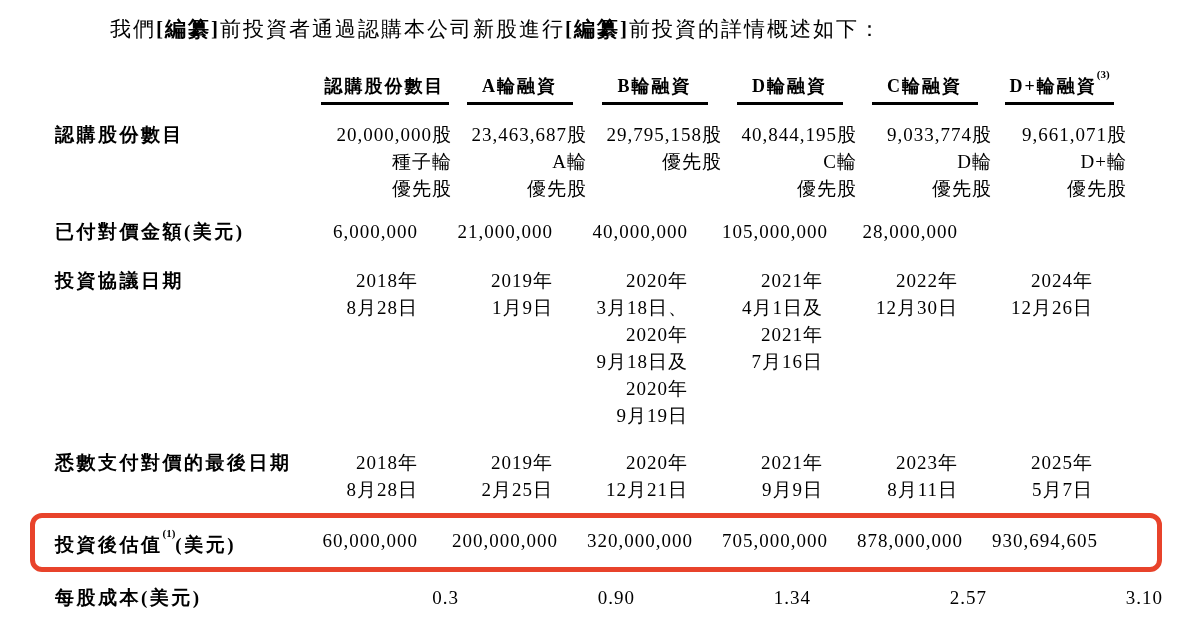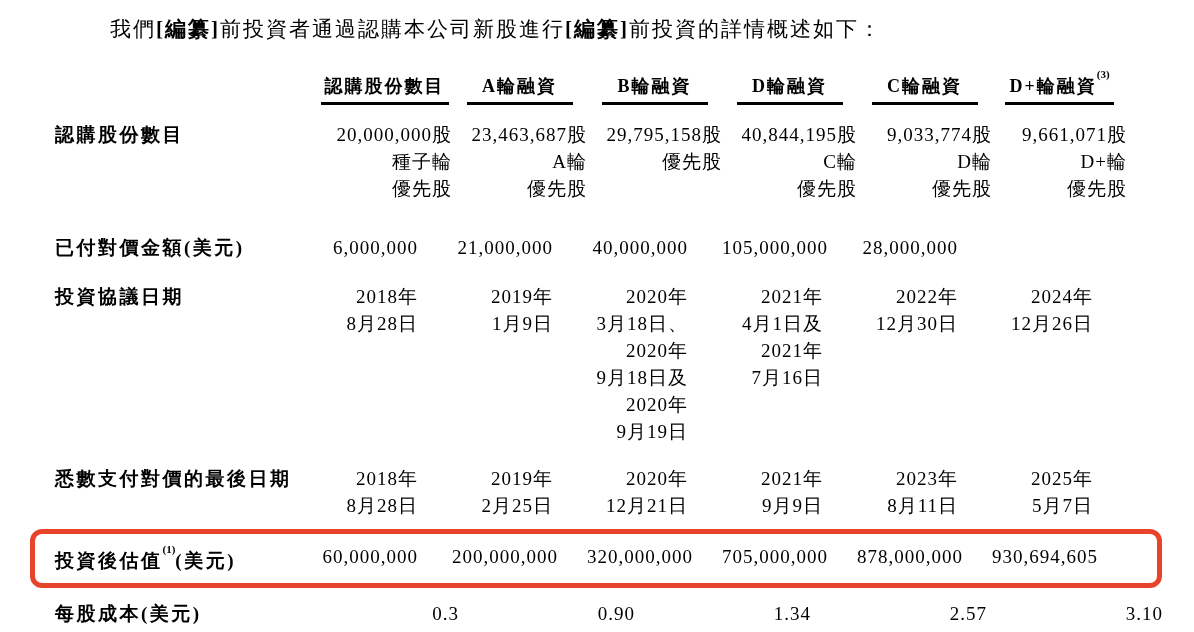"已付對價金額(美元)" .r-paid { margin-top: 32px -> 16px }
